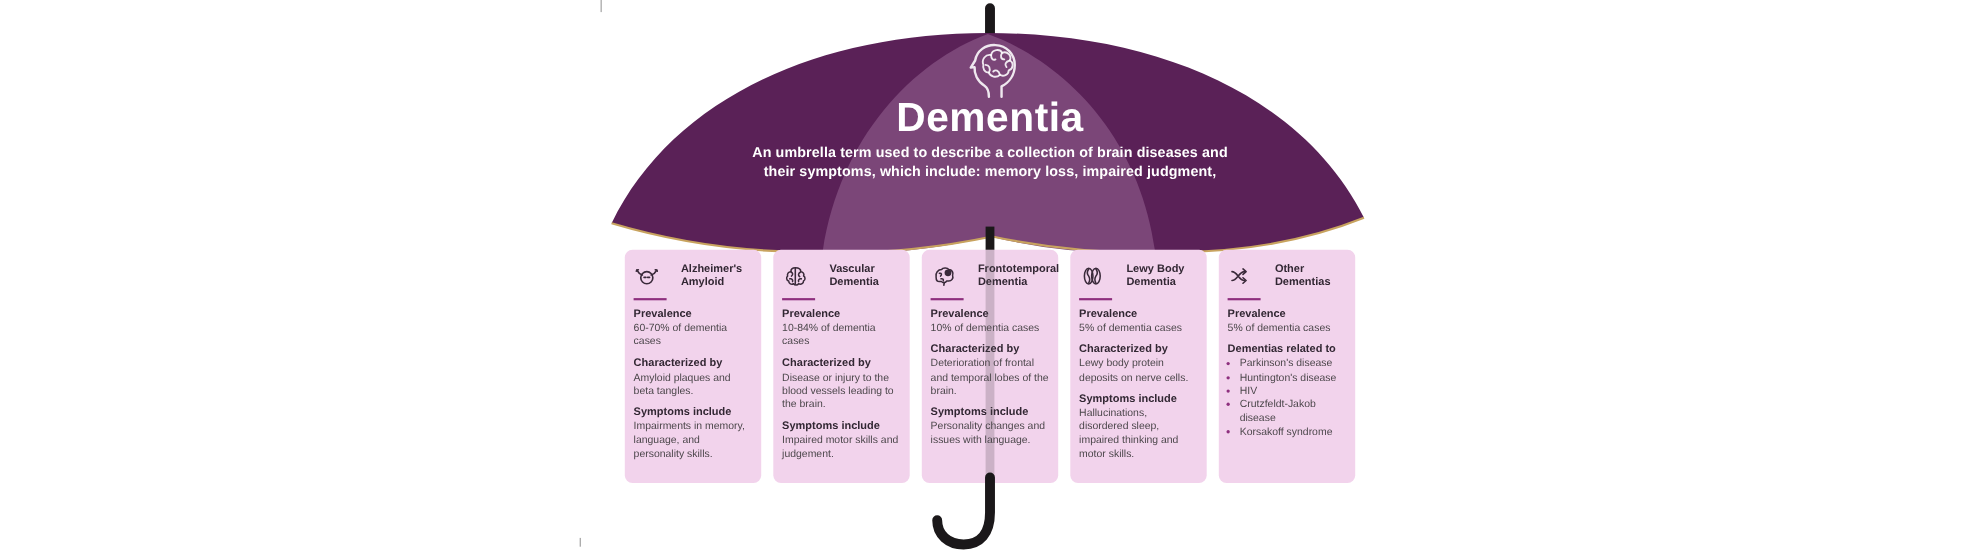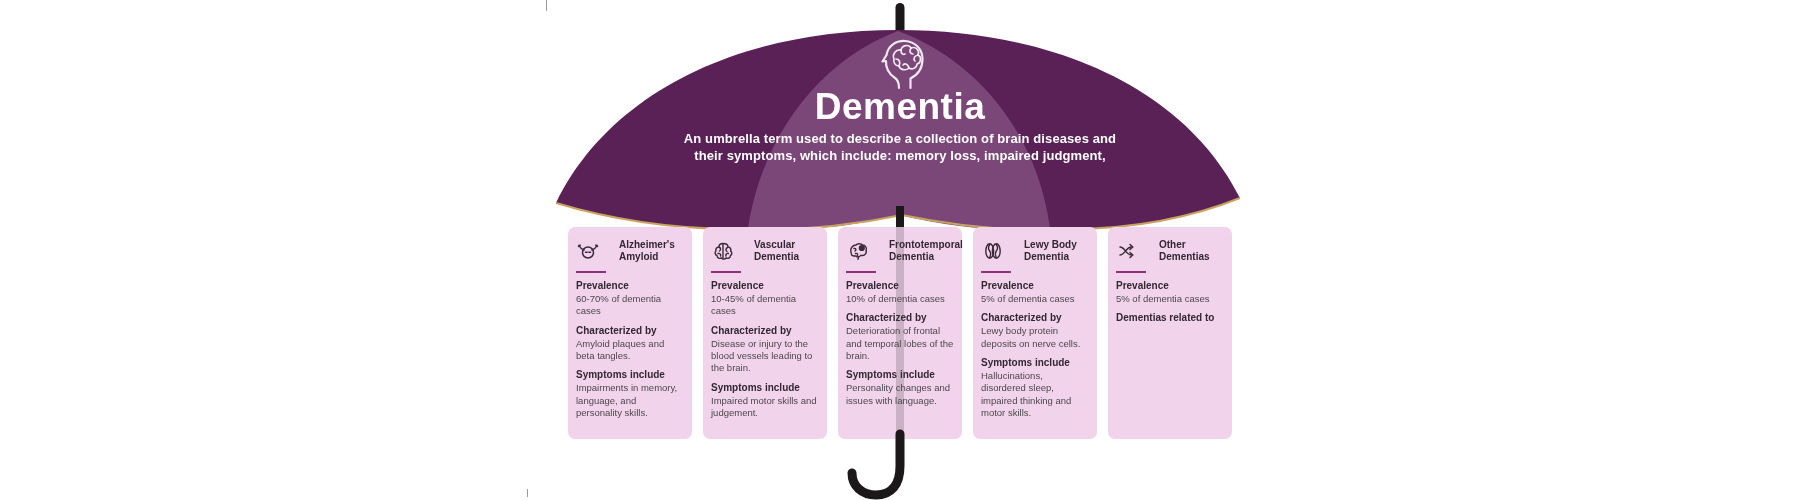"10-45% of dementia cases" div.sec-b { text: 10-45% -> 10-84% }
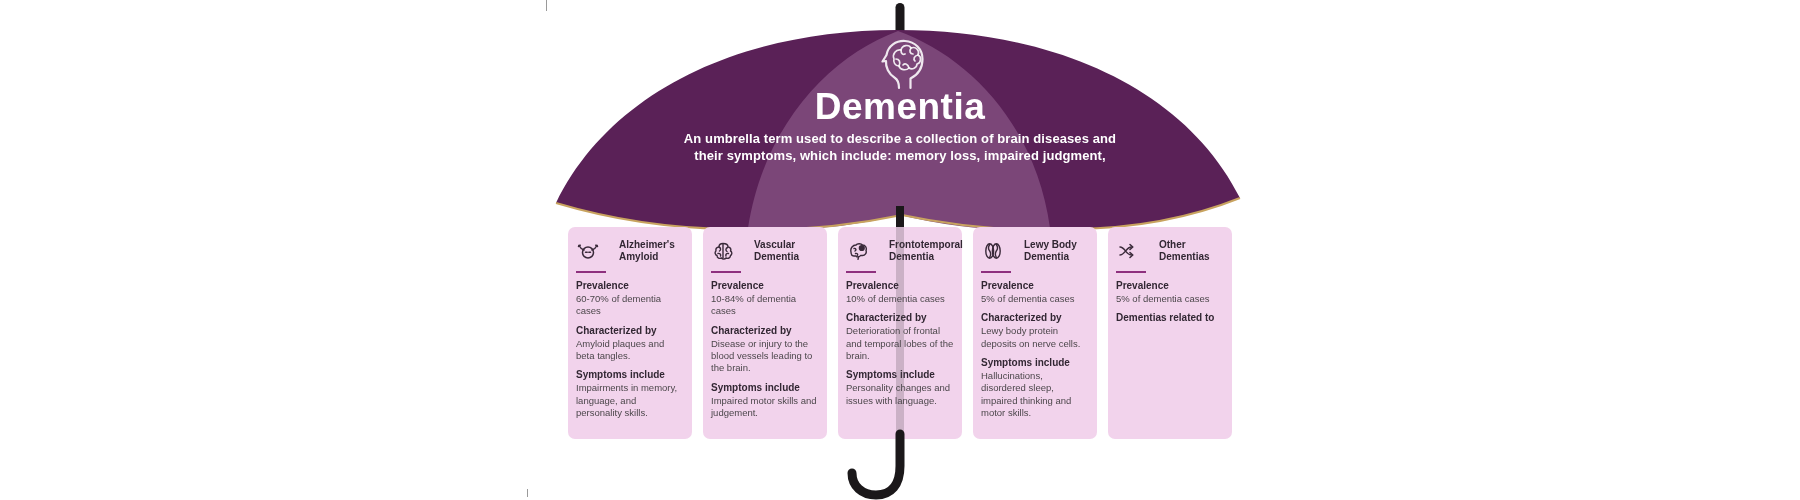"Parkinson's disease" ul { html: none -> <ul> <li>Parkinson's disease</li> <li>Huntington's disease</li> <li>HIV</li> <li>Crutzfeldt-Jakob disease</li> <li>Korsakoff syndrome</li> </ul> }
